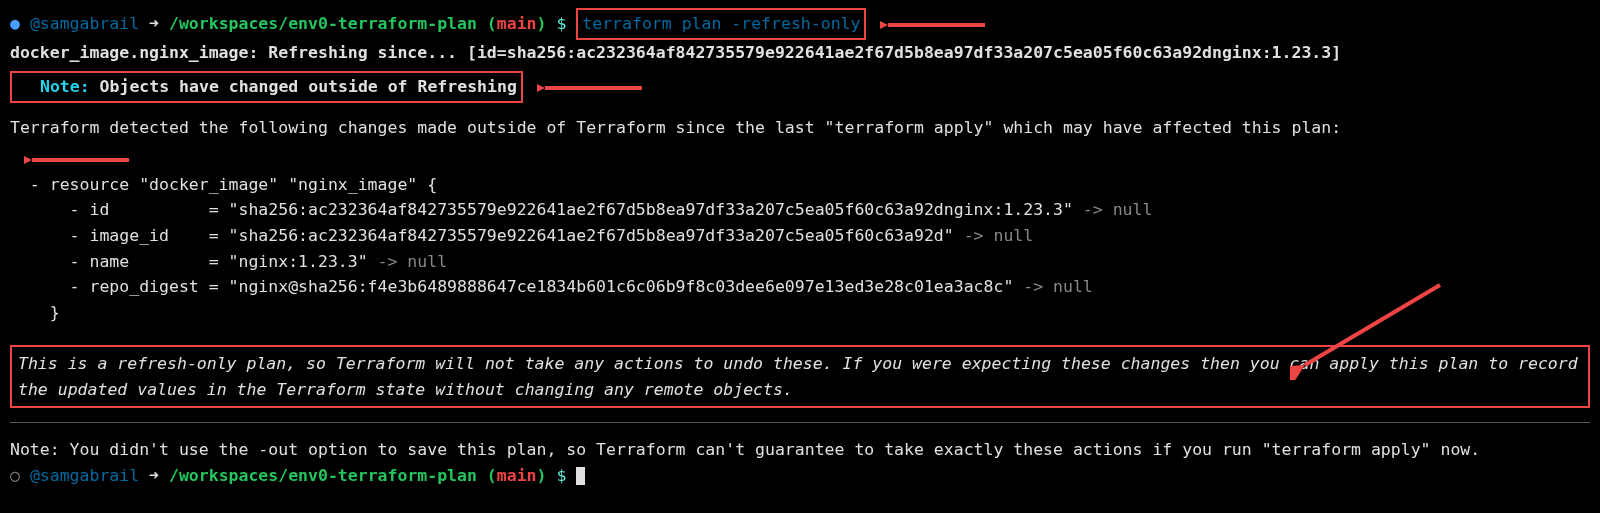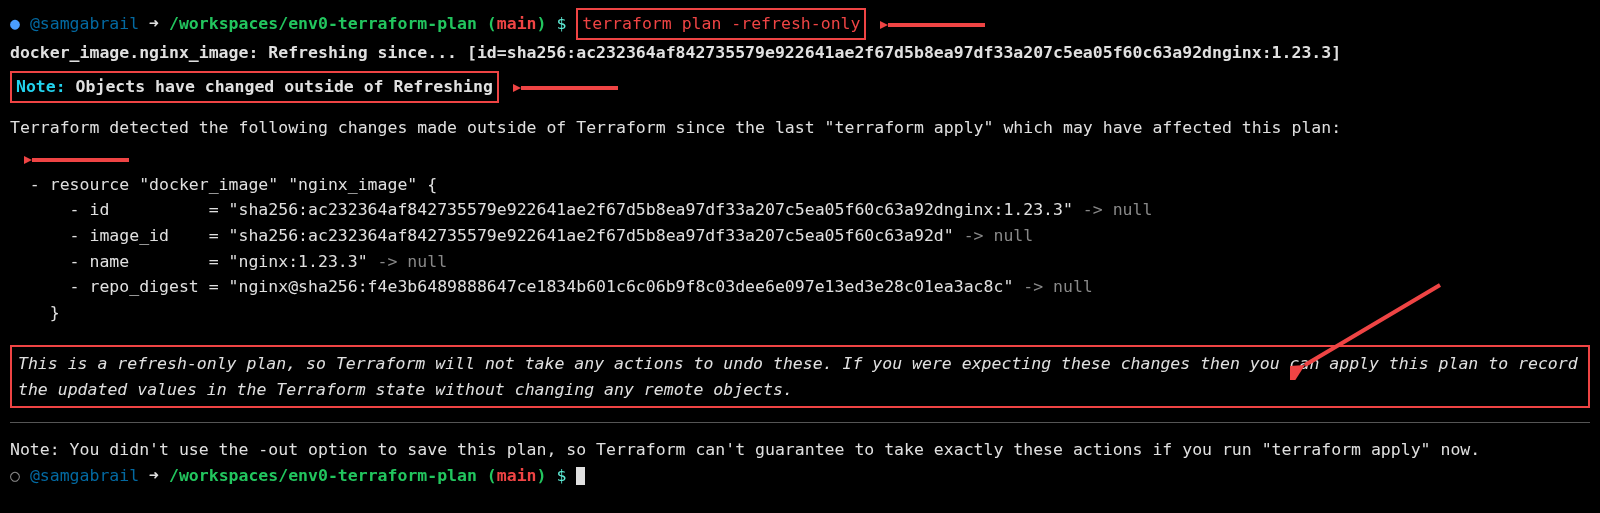"terraform plan -refresh-only" .cmd { color: #ef4444 -> #0369a1 }
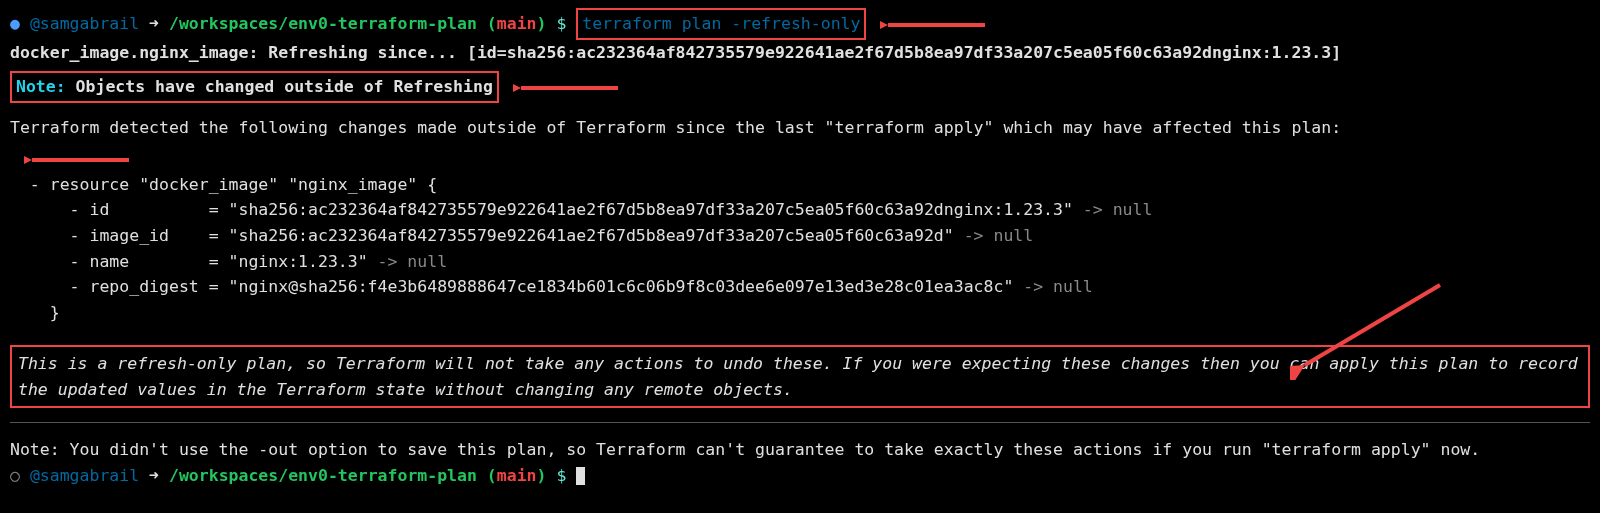"Note:" .cyan { margin-left: none -> 24px }
